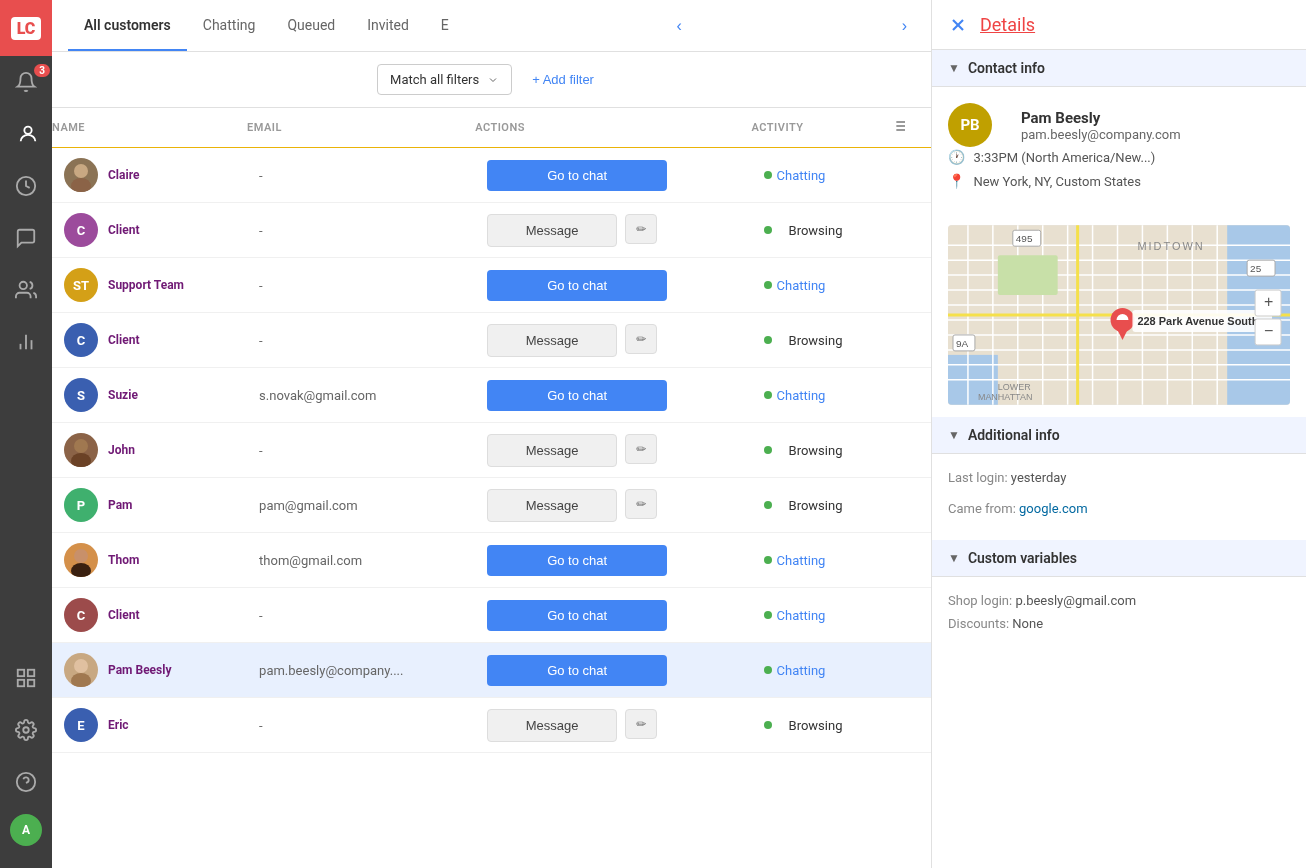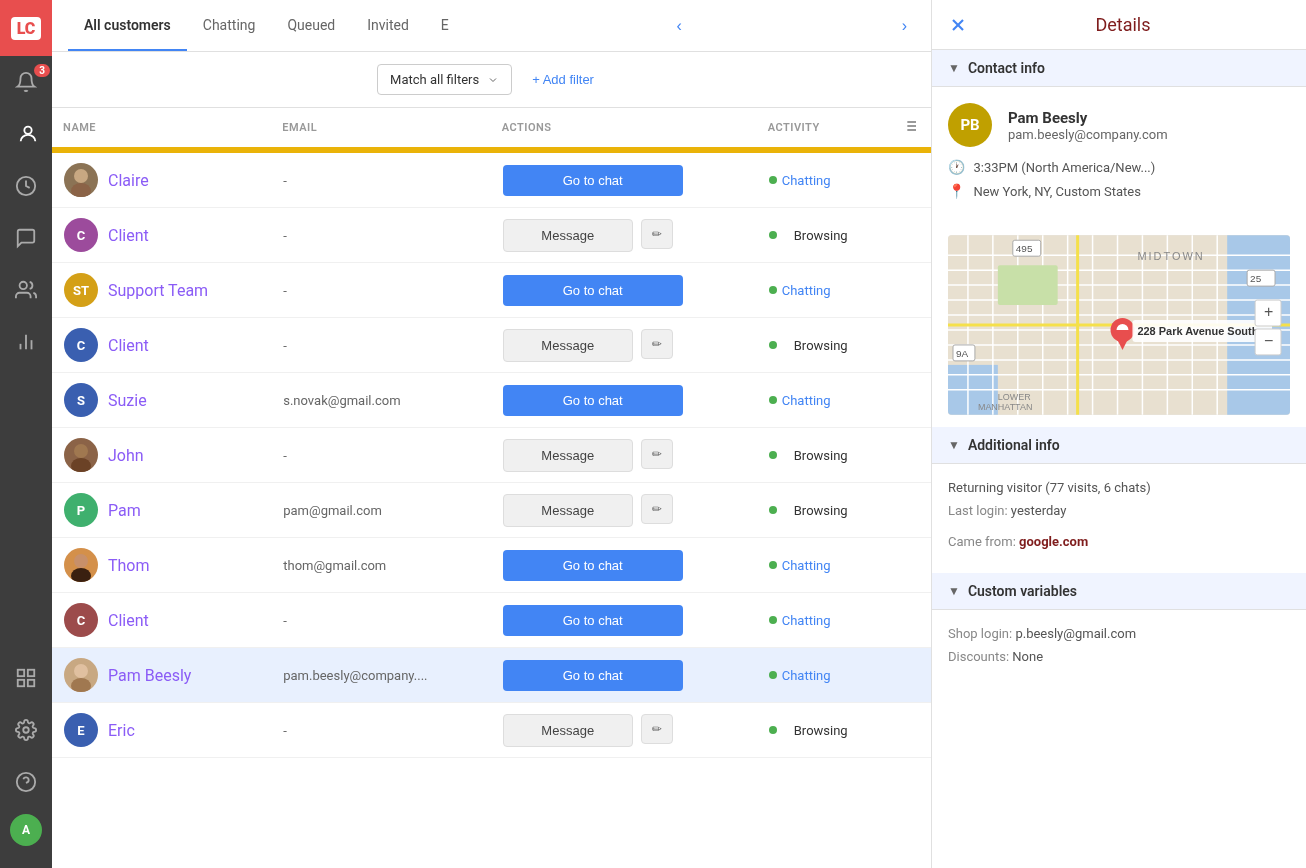"Details" .details-title { color: #7f1d1d -> #ef4444; text-align: center -> none; text-decoration: none -> underline }
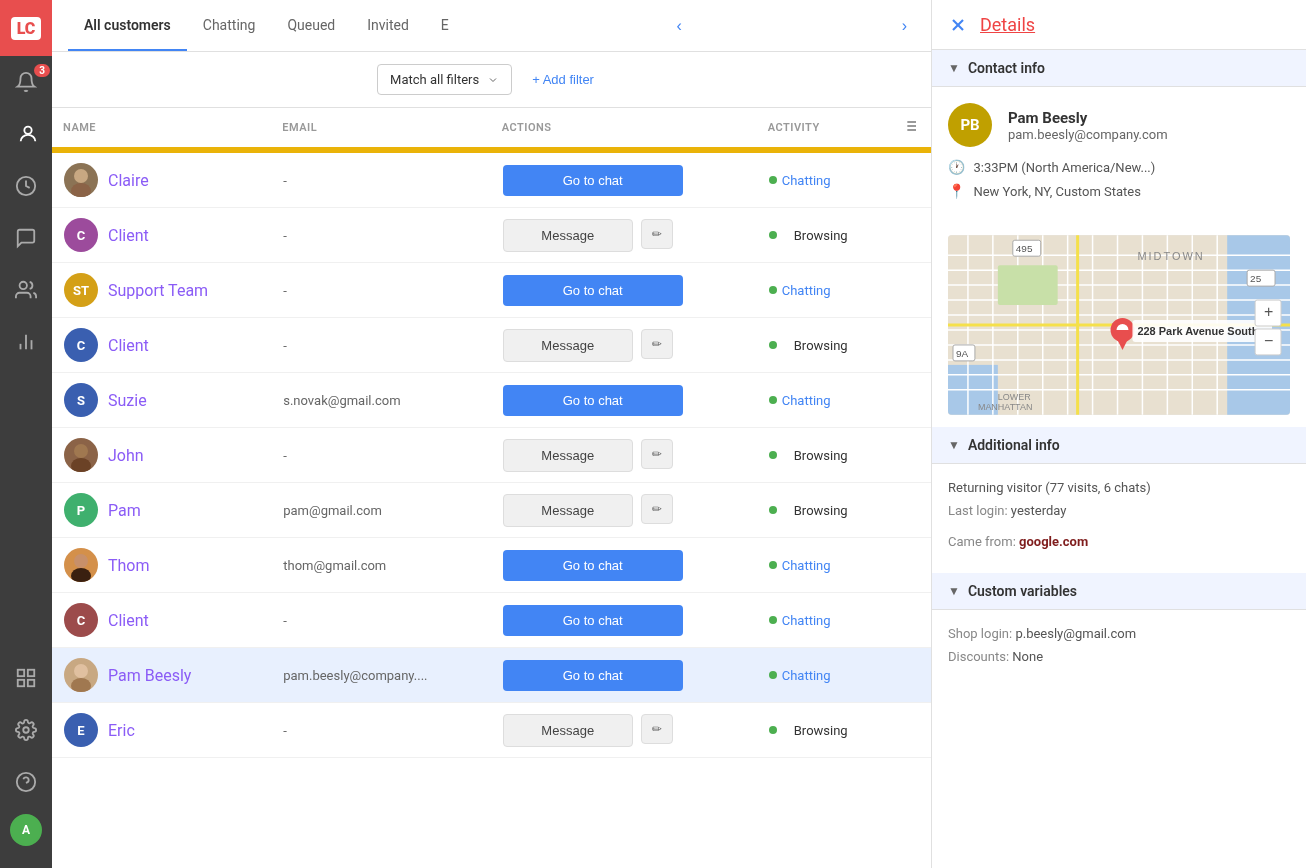"NAME" thead th { border-bottom: 6px solid #eab308 -> 1px solid #eab308; padding: 10px 11px -> 10px 0 }
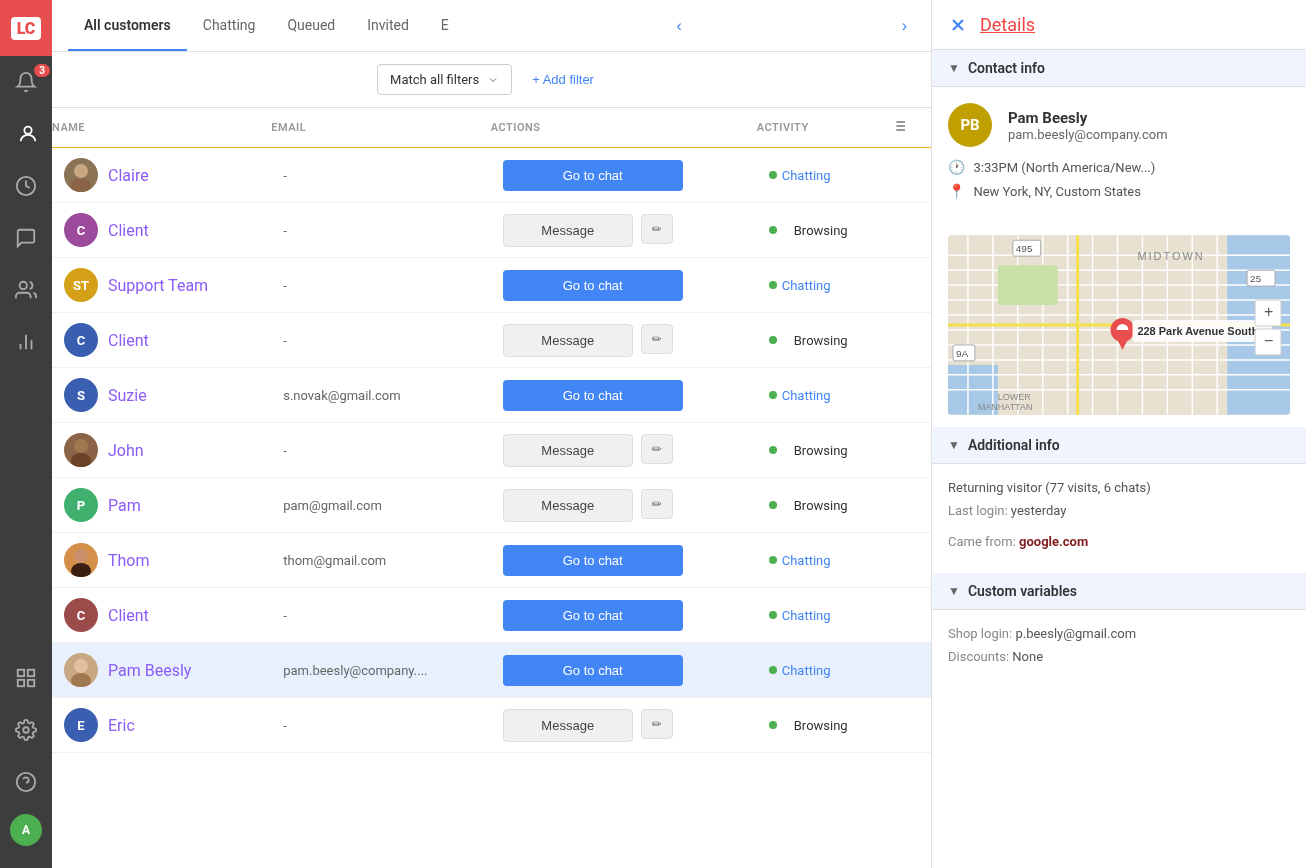"PB" .contact-person { gap: 16px -> 29px; margin-bottom: 12px -> 2px }
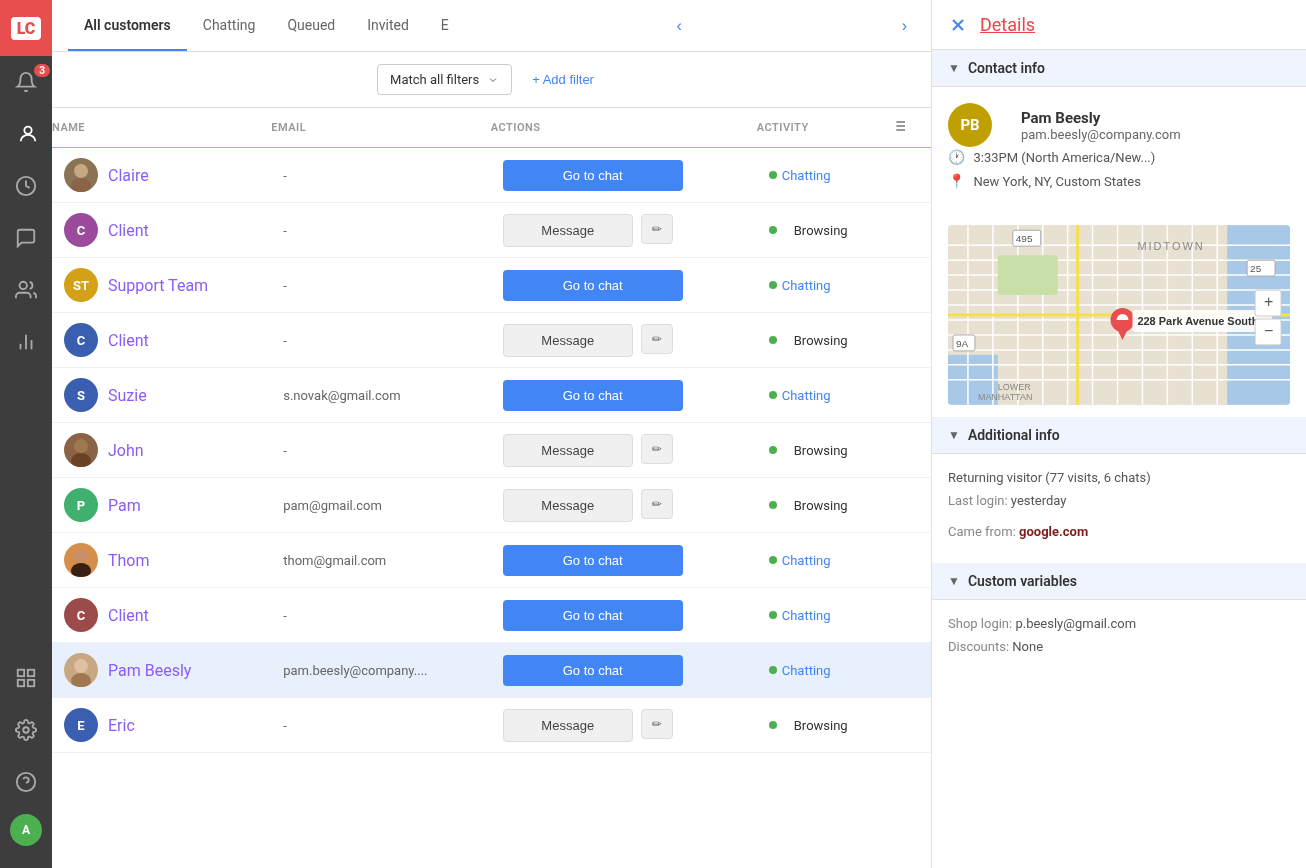"Claire" .name-text { color: #8b5cf6 -> #701a75; font-size: 16px -> 12px; font-weight: 400 -> 700 }
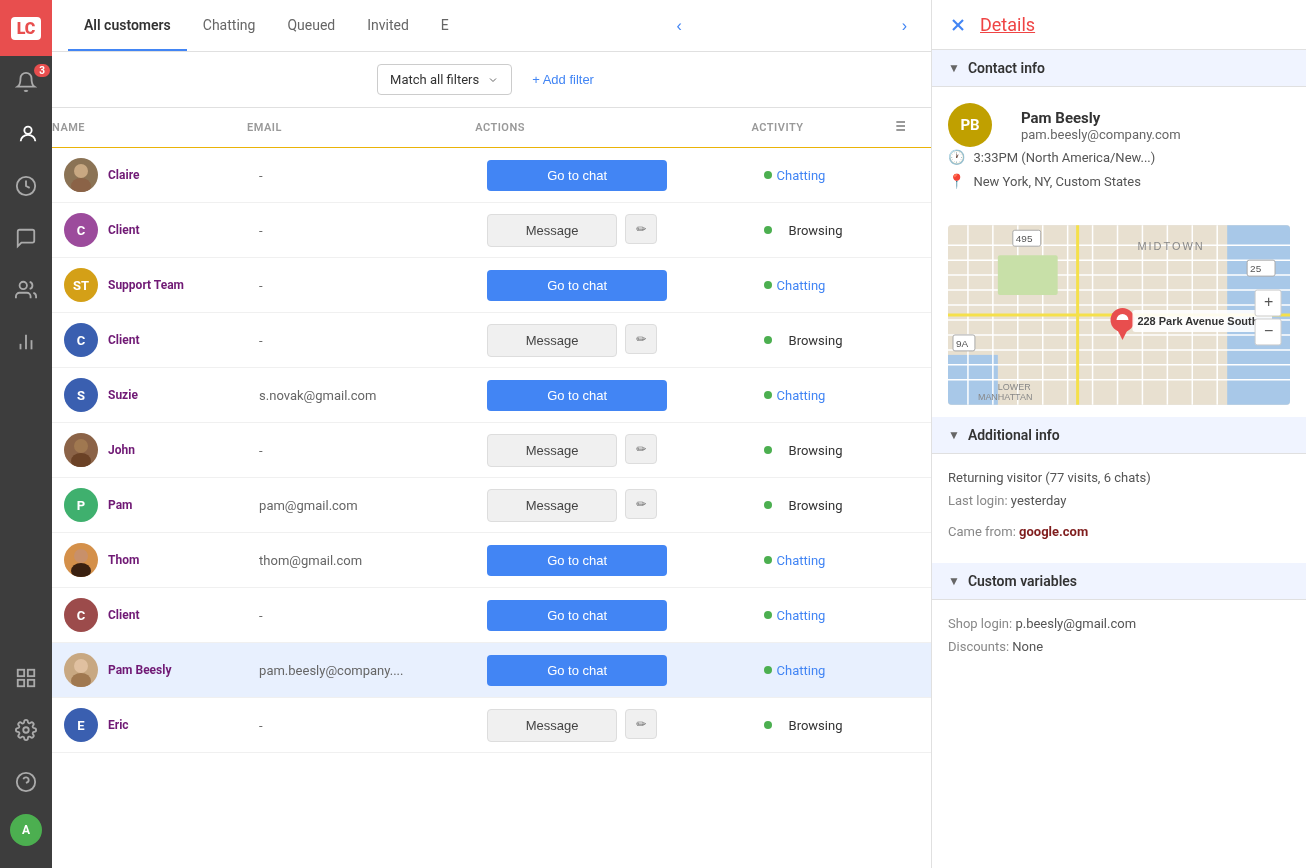"Returning visitor (77 visits, 6" div.info-row { html: <div> <span>Returning visitor (77 visits, 6 chats)</span> </div> -> none }
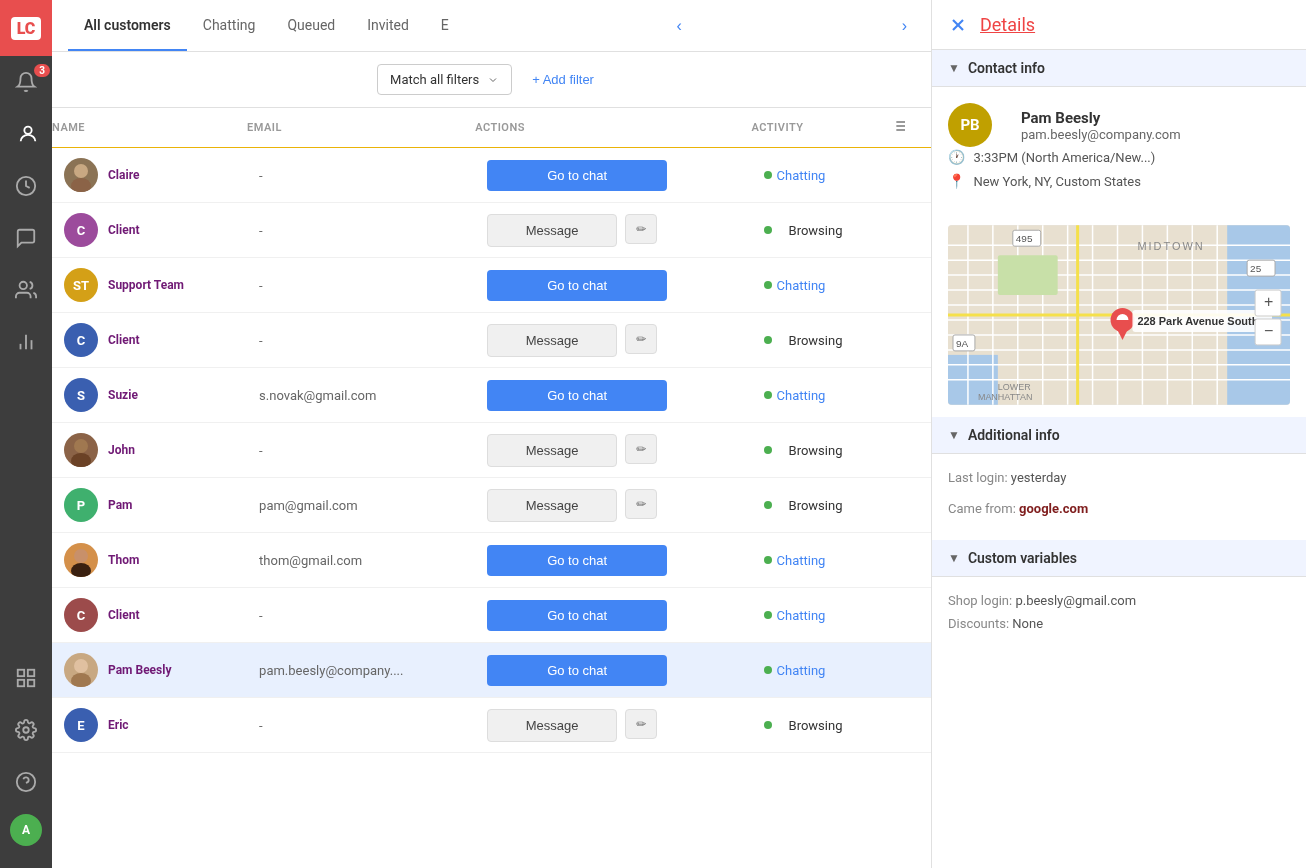"google.com" .info-link { color: #7f1d1d -> #0369a1; font-weight: bold -> none }
